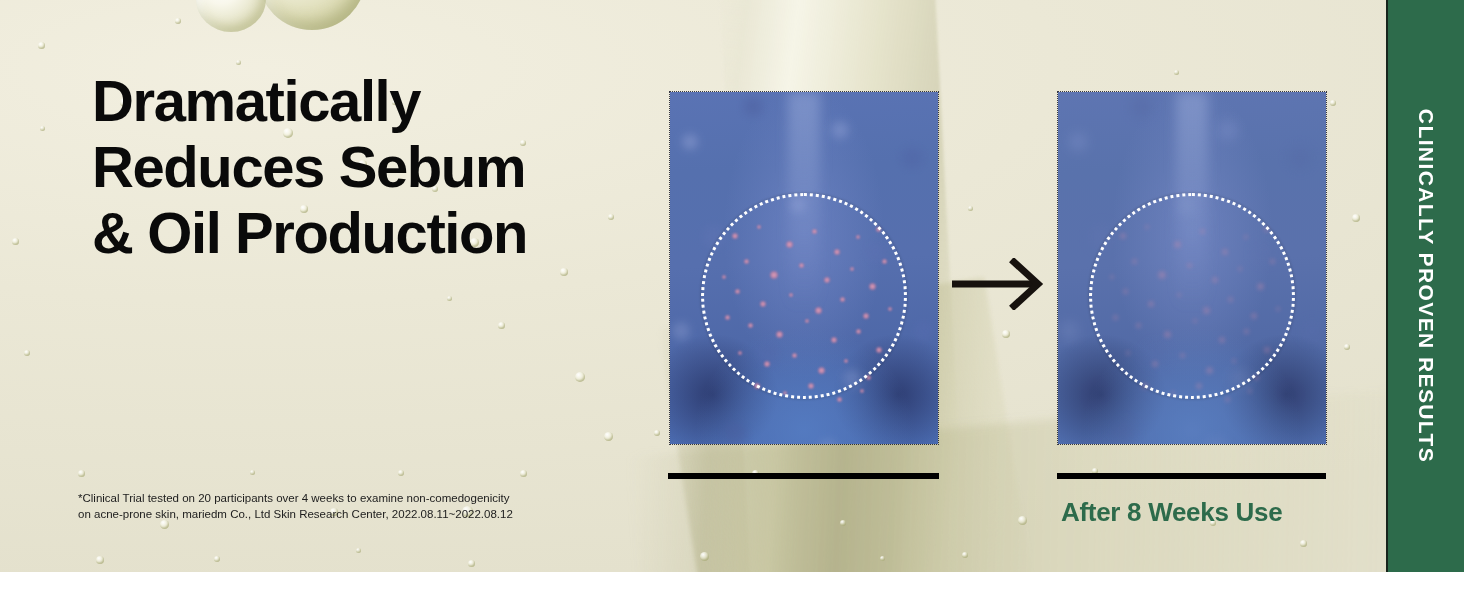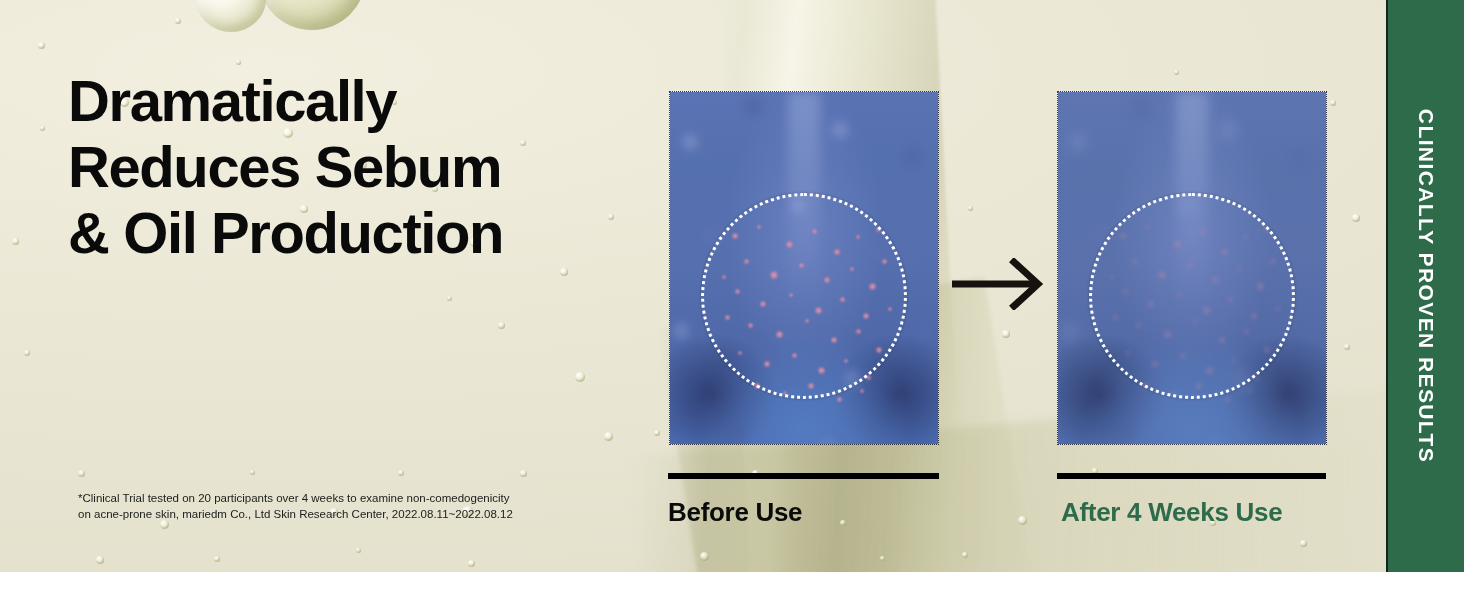"Dramatically" #headline { left: 68px -> 92px }
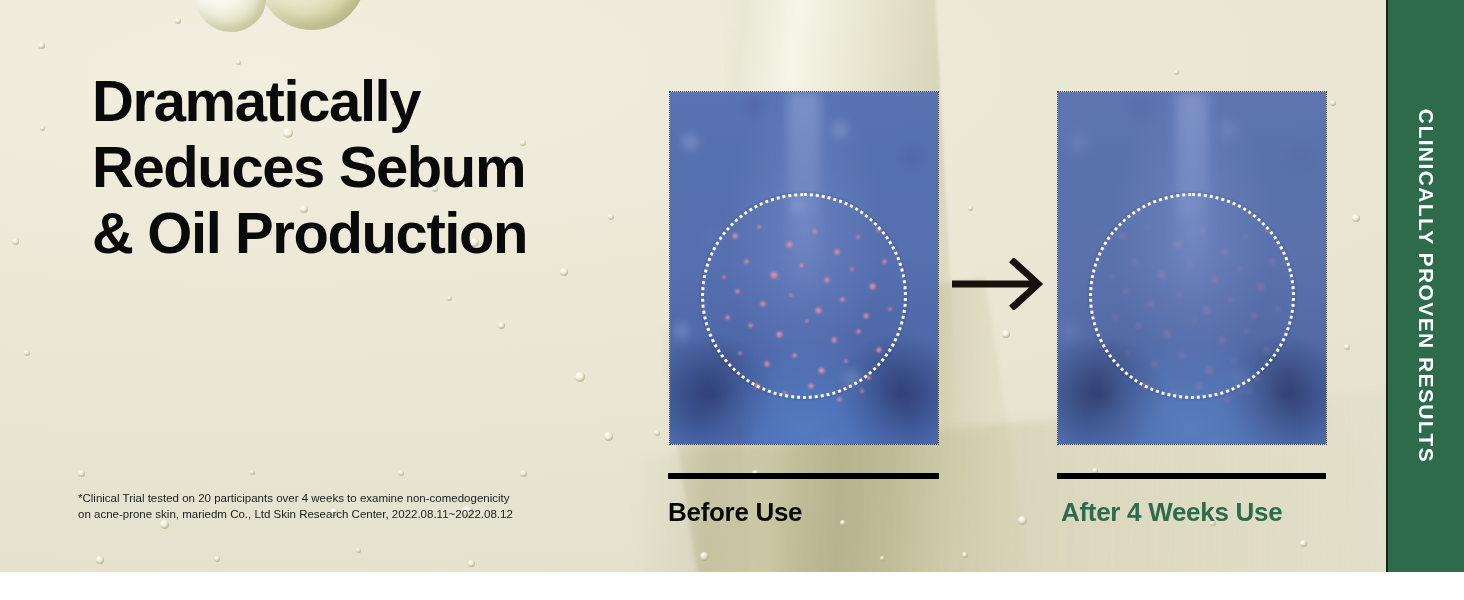"Before Use" div.cap-label { html: <div>Before Use</div> -> none }
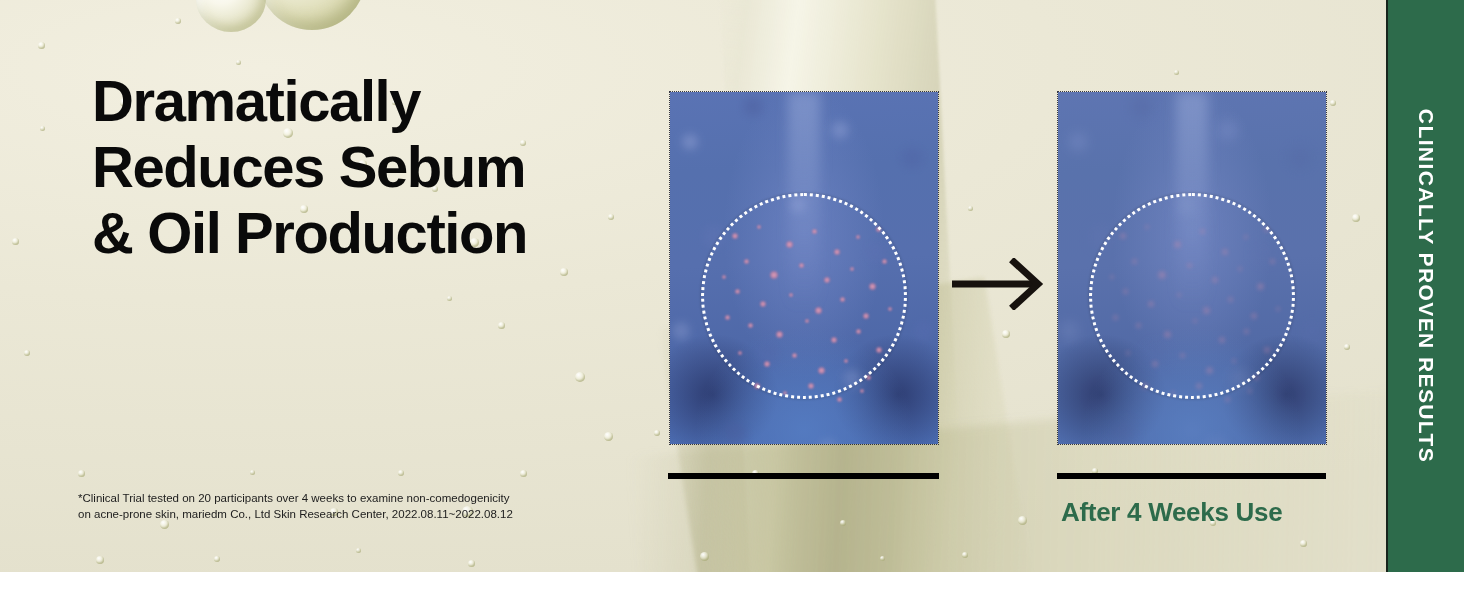"After 4 Weeks Use" div.cap-label { text: 4 -> 8 }
